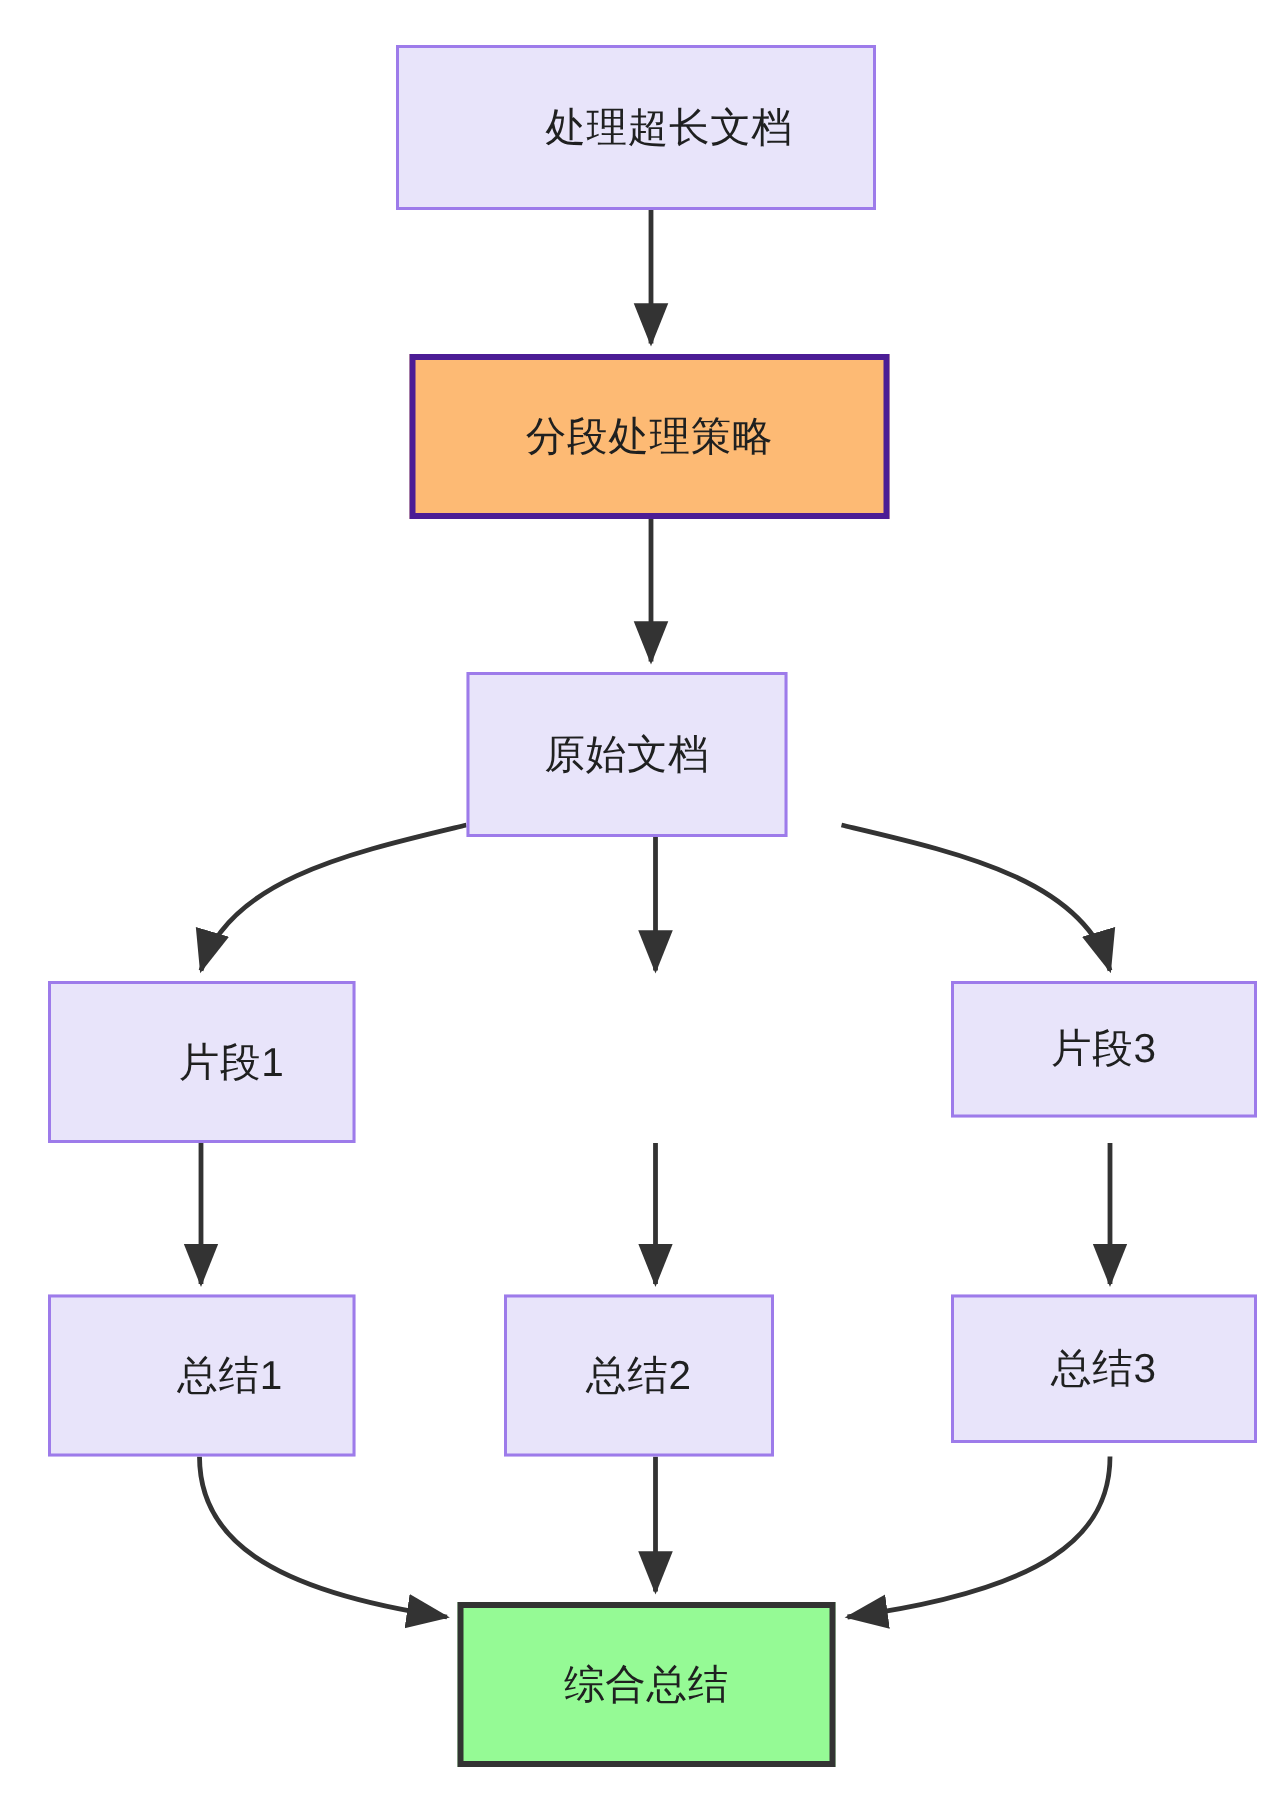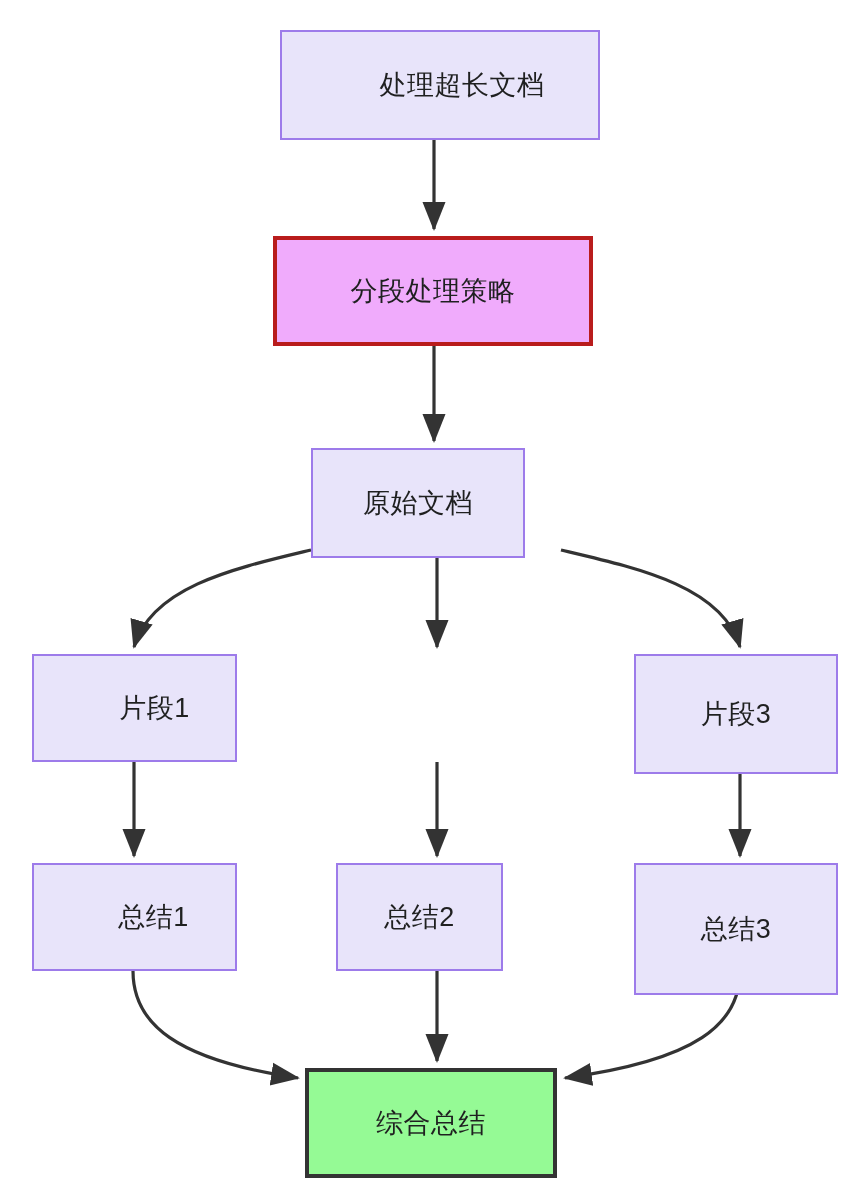"处理超长文档" div.node { left: 280px -> 264px }
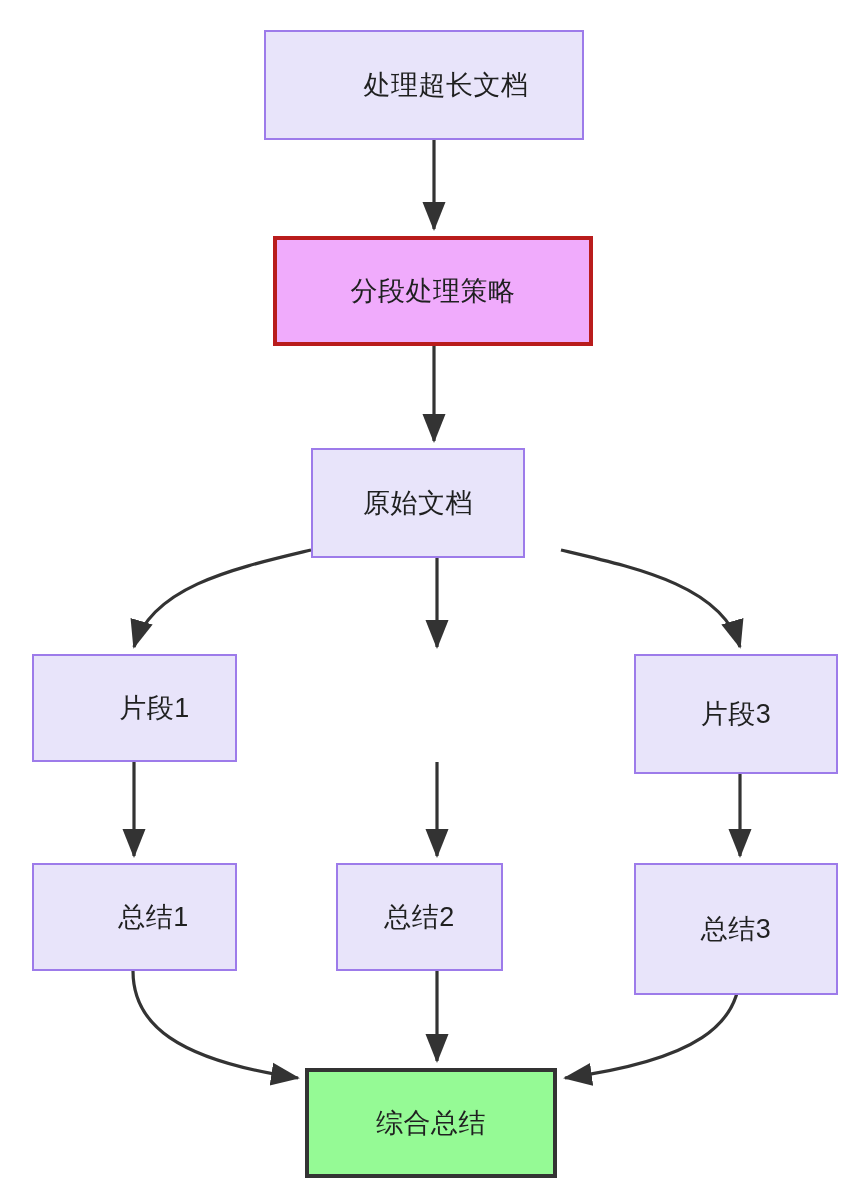"分段处理策略" .node-emphasis { background: #f0abfc -> #fdba74; border: 4px solid #b91c1c -> 4px solid #4c1d95 }
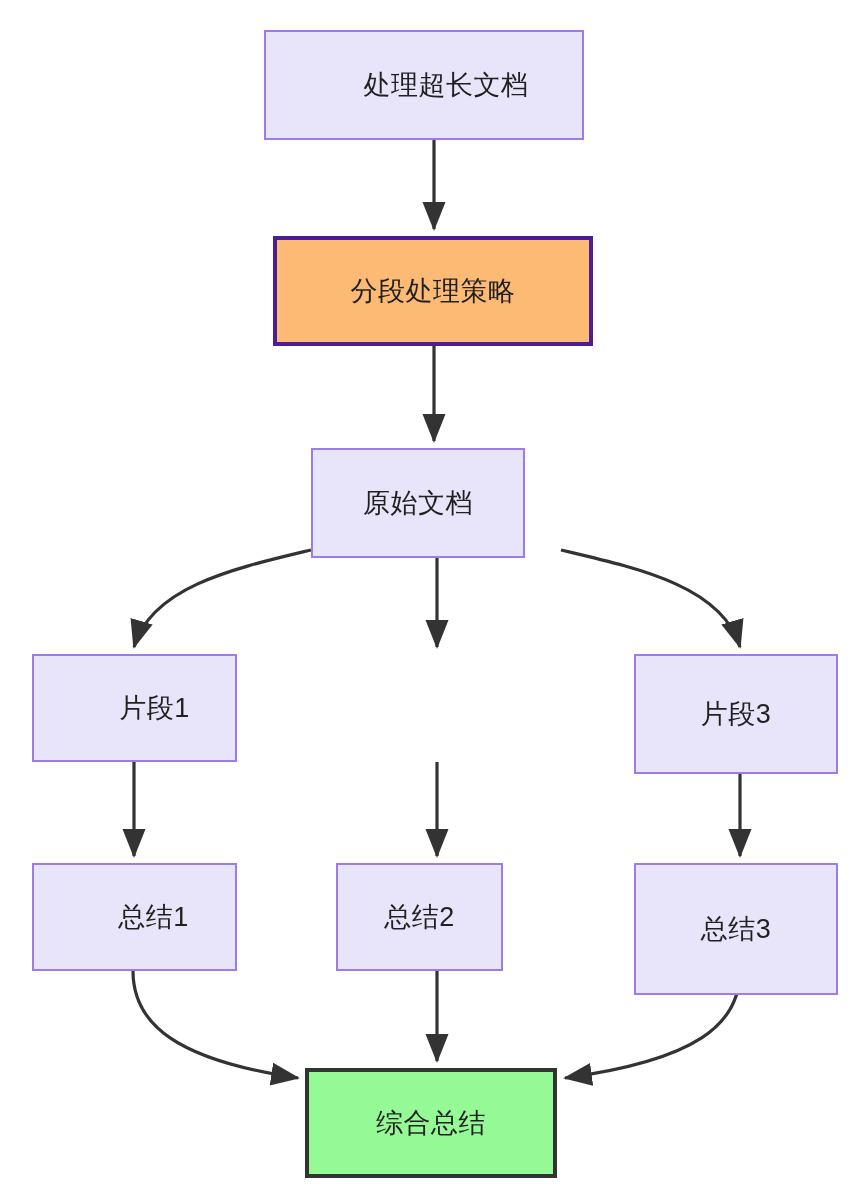"片段3" div.node { height: 120px -> 91px }
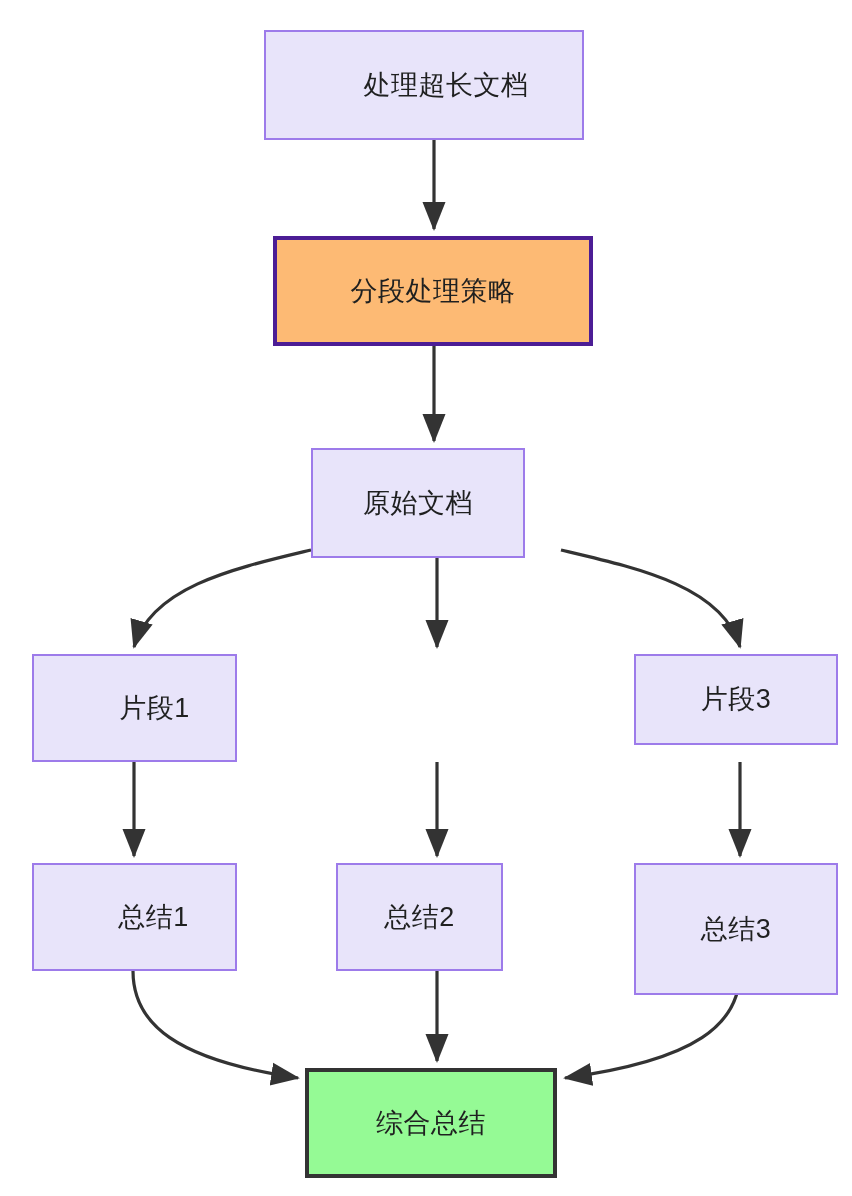"总结2" div.node { width: 167px -> 180px }
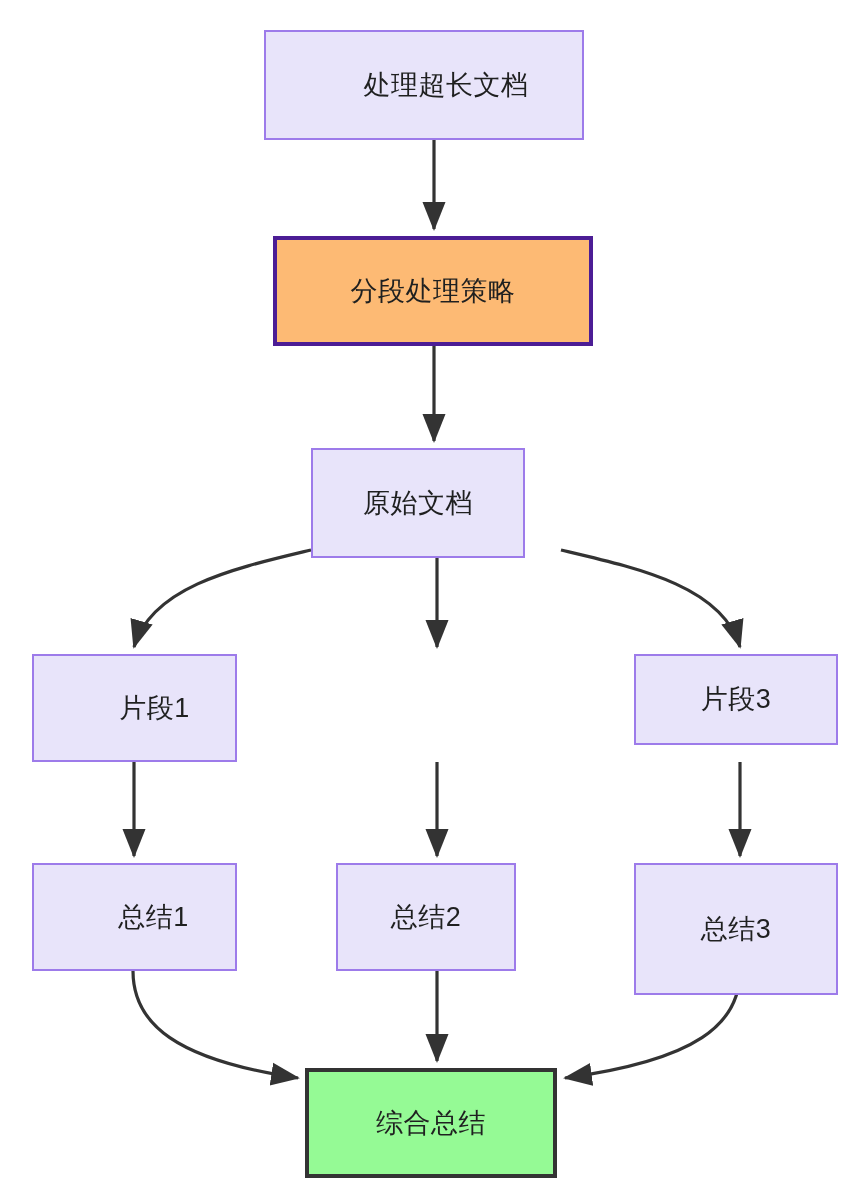"总结3" div.node { height: 132px -> 99px }
